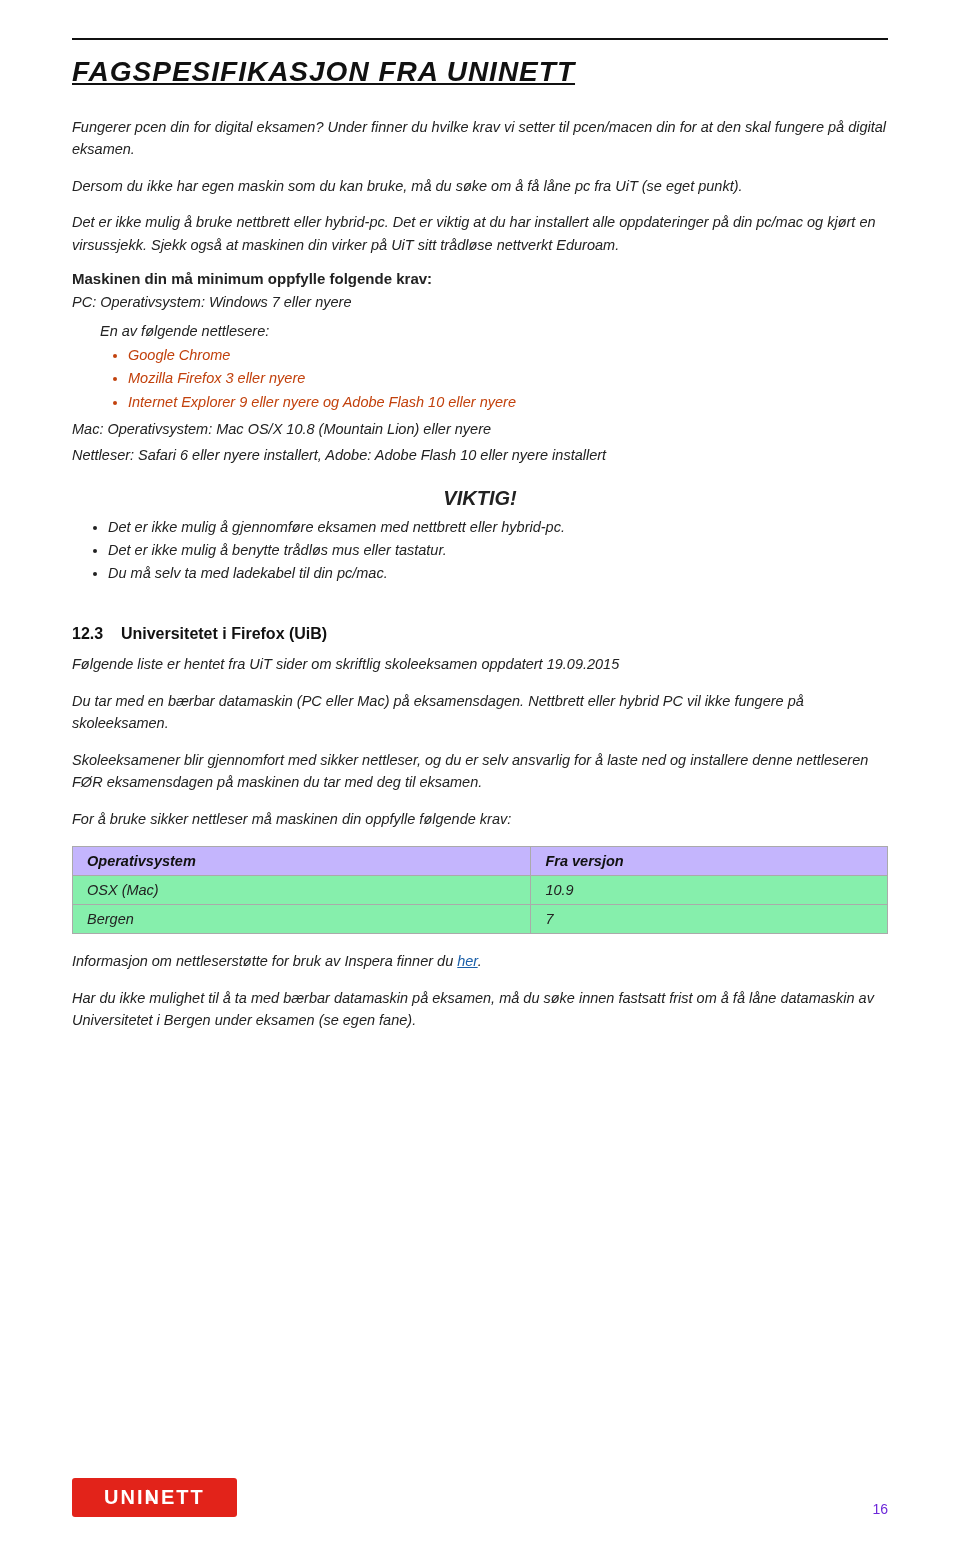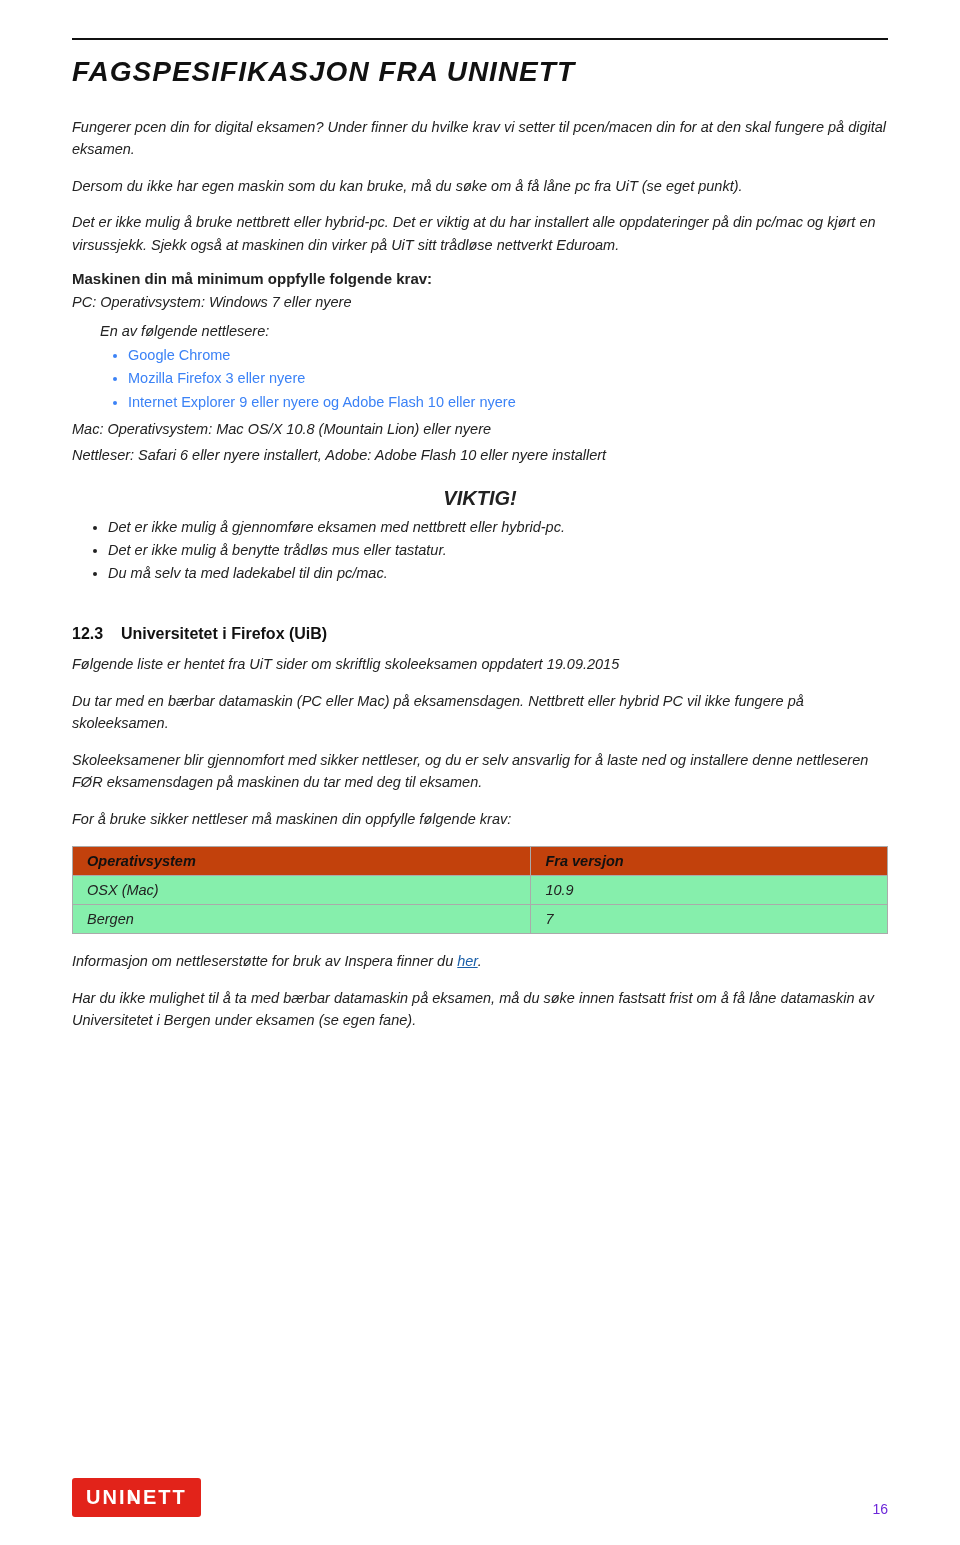"FAGSPESIFIKASJON FRA UNINETT" h1.page-title { text-decoration: none -> underline }
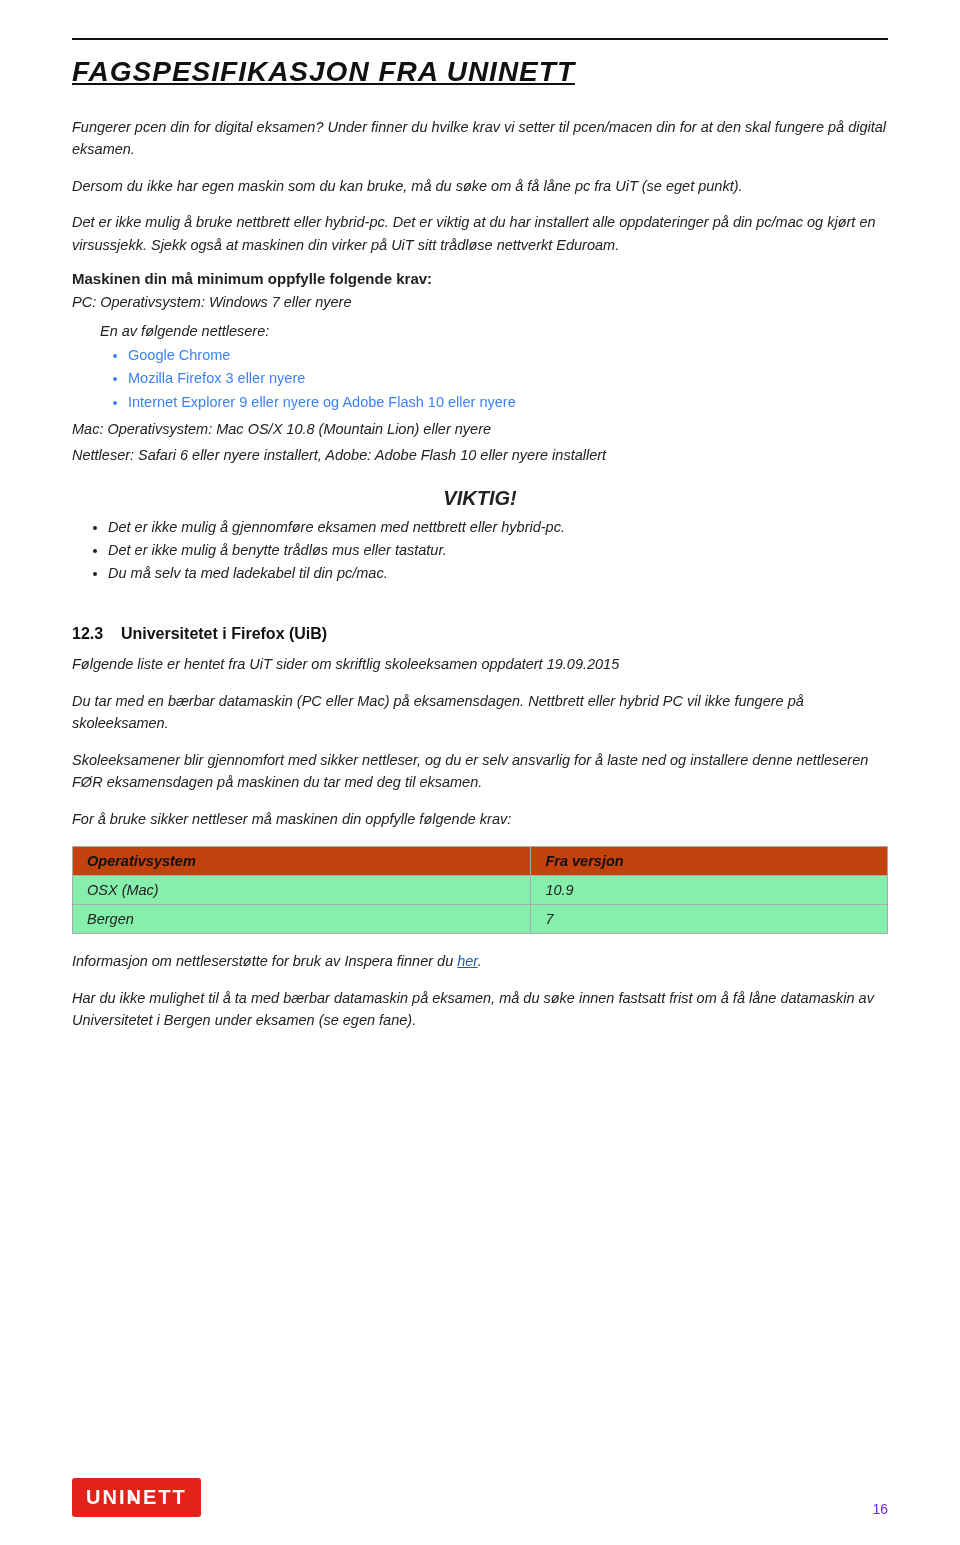"Google Chrome" .indent-list li { color: #3b82f6 -> #c2410c; font-style: none -> italic }
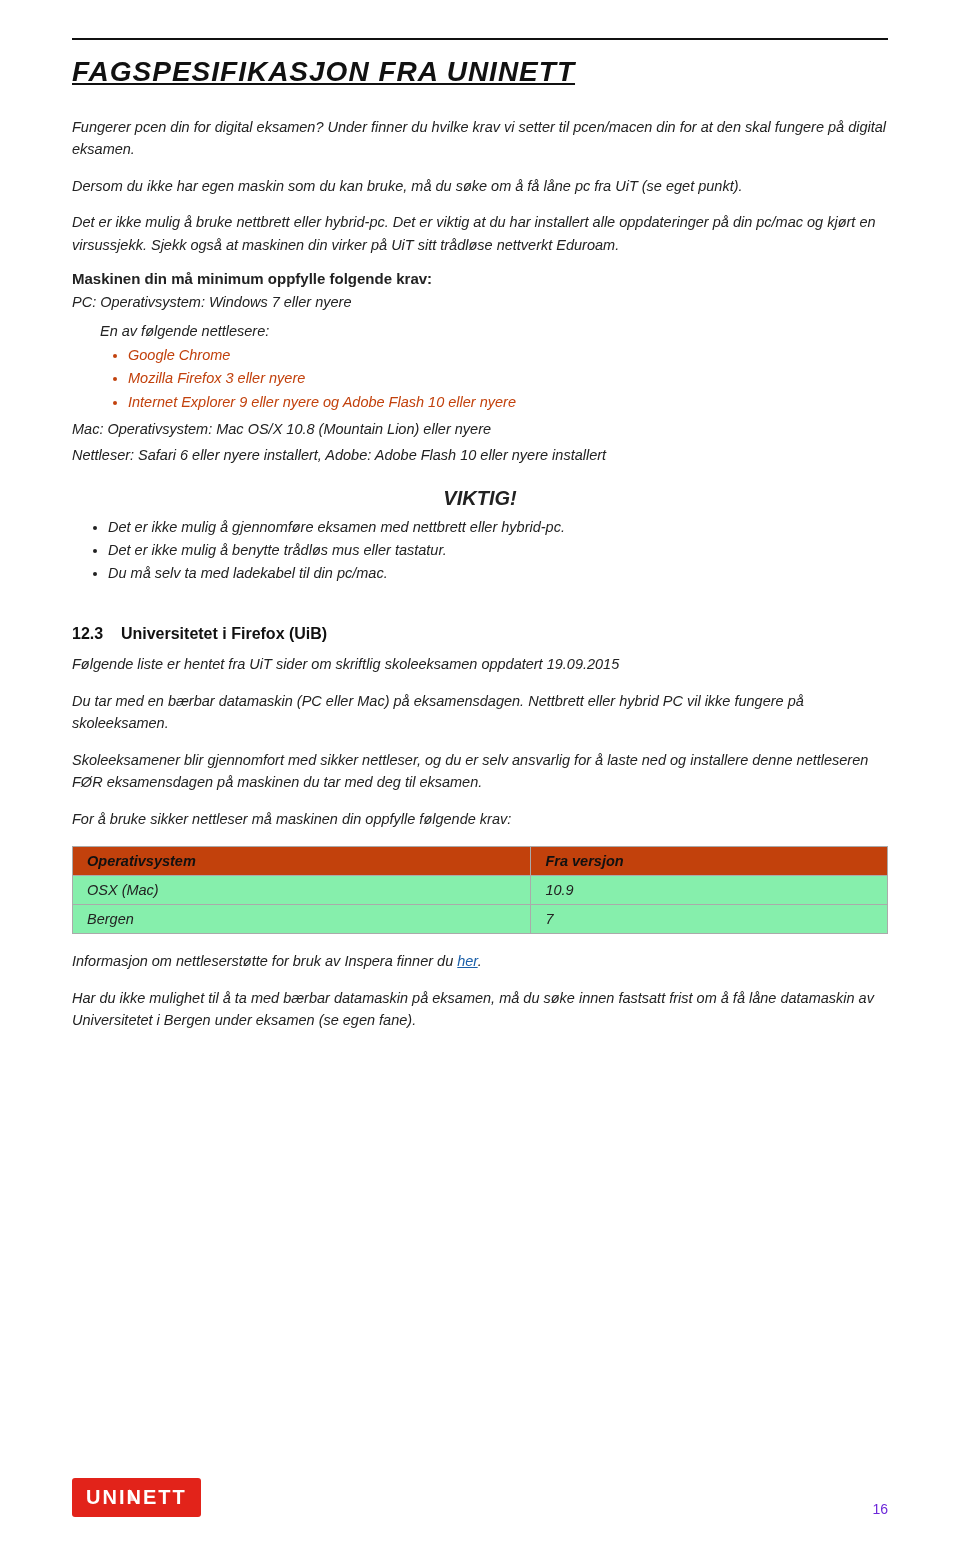"Operativsystem" table.req-table th { background: #c2410c -> #c4b5fd }
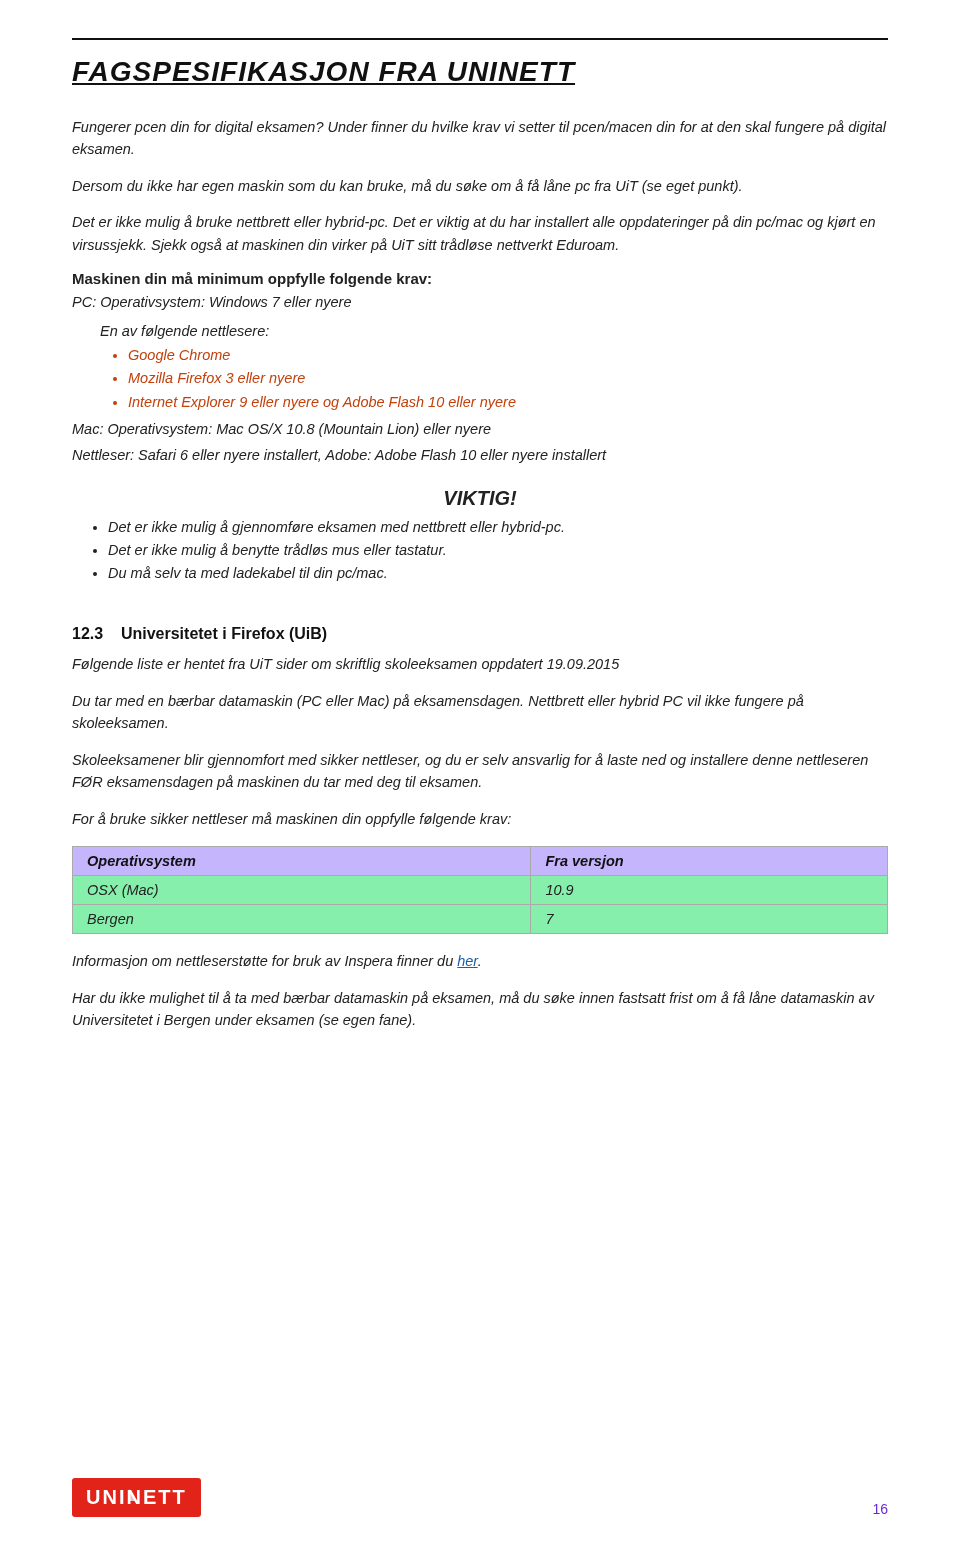"UNIN ETT" .logo-box { padding: 8px 14px -> 8px 32px }
